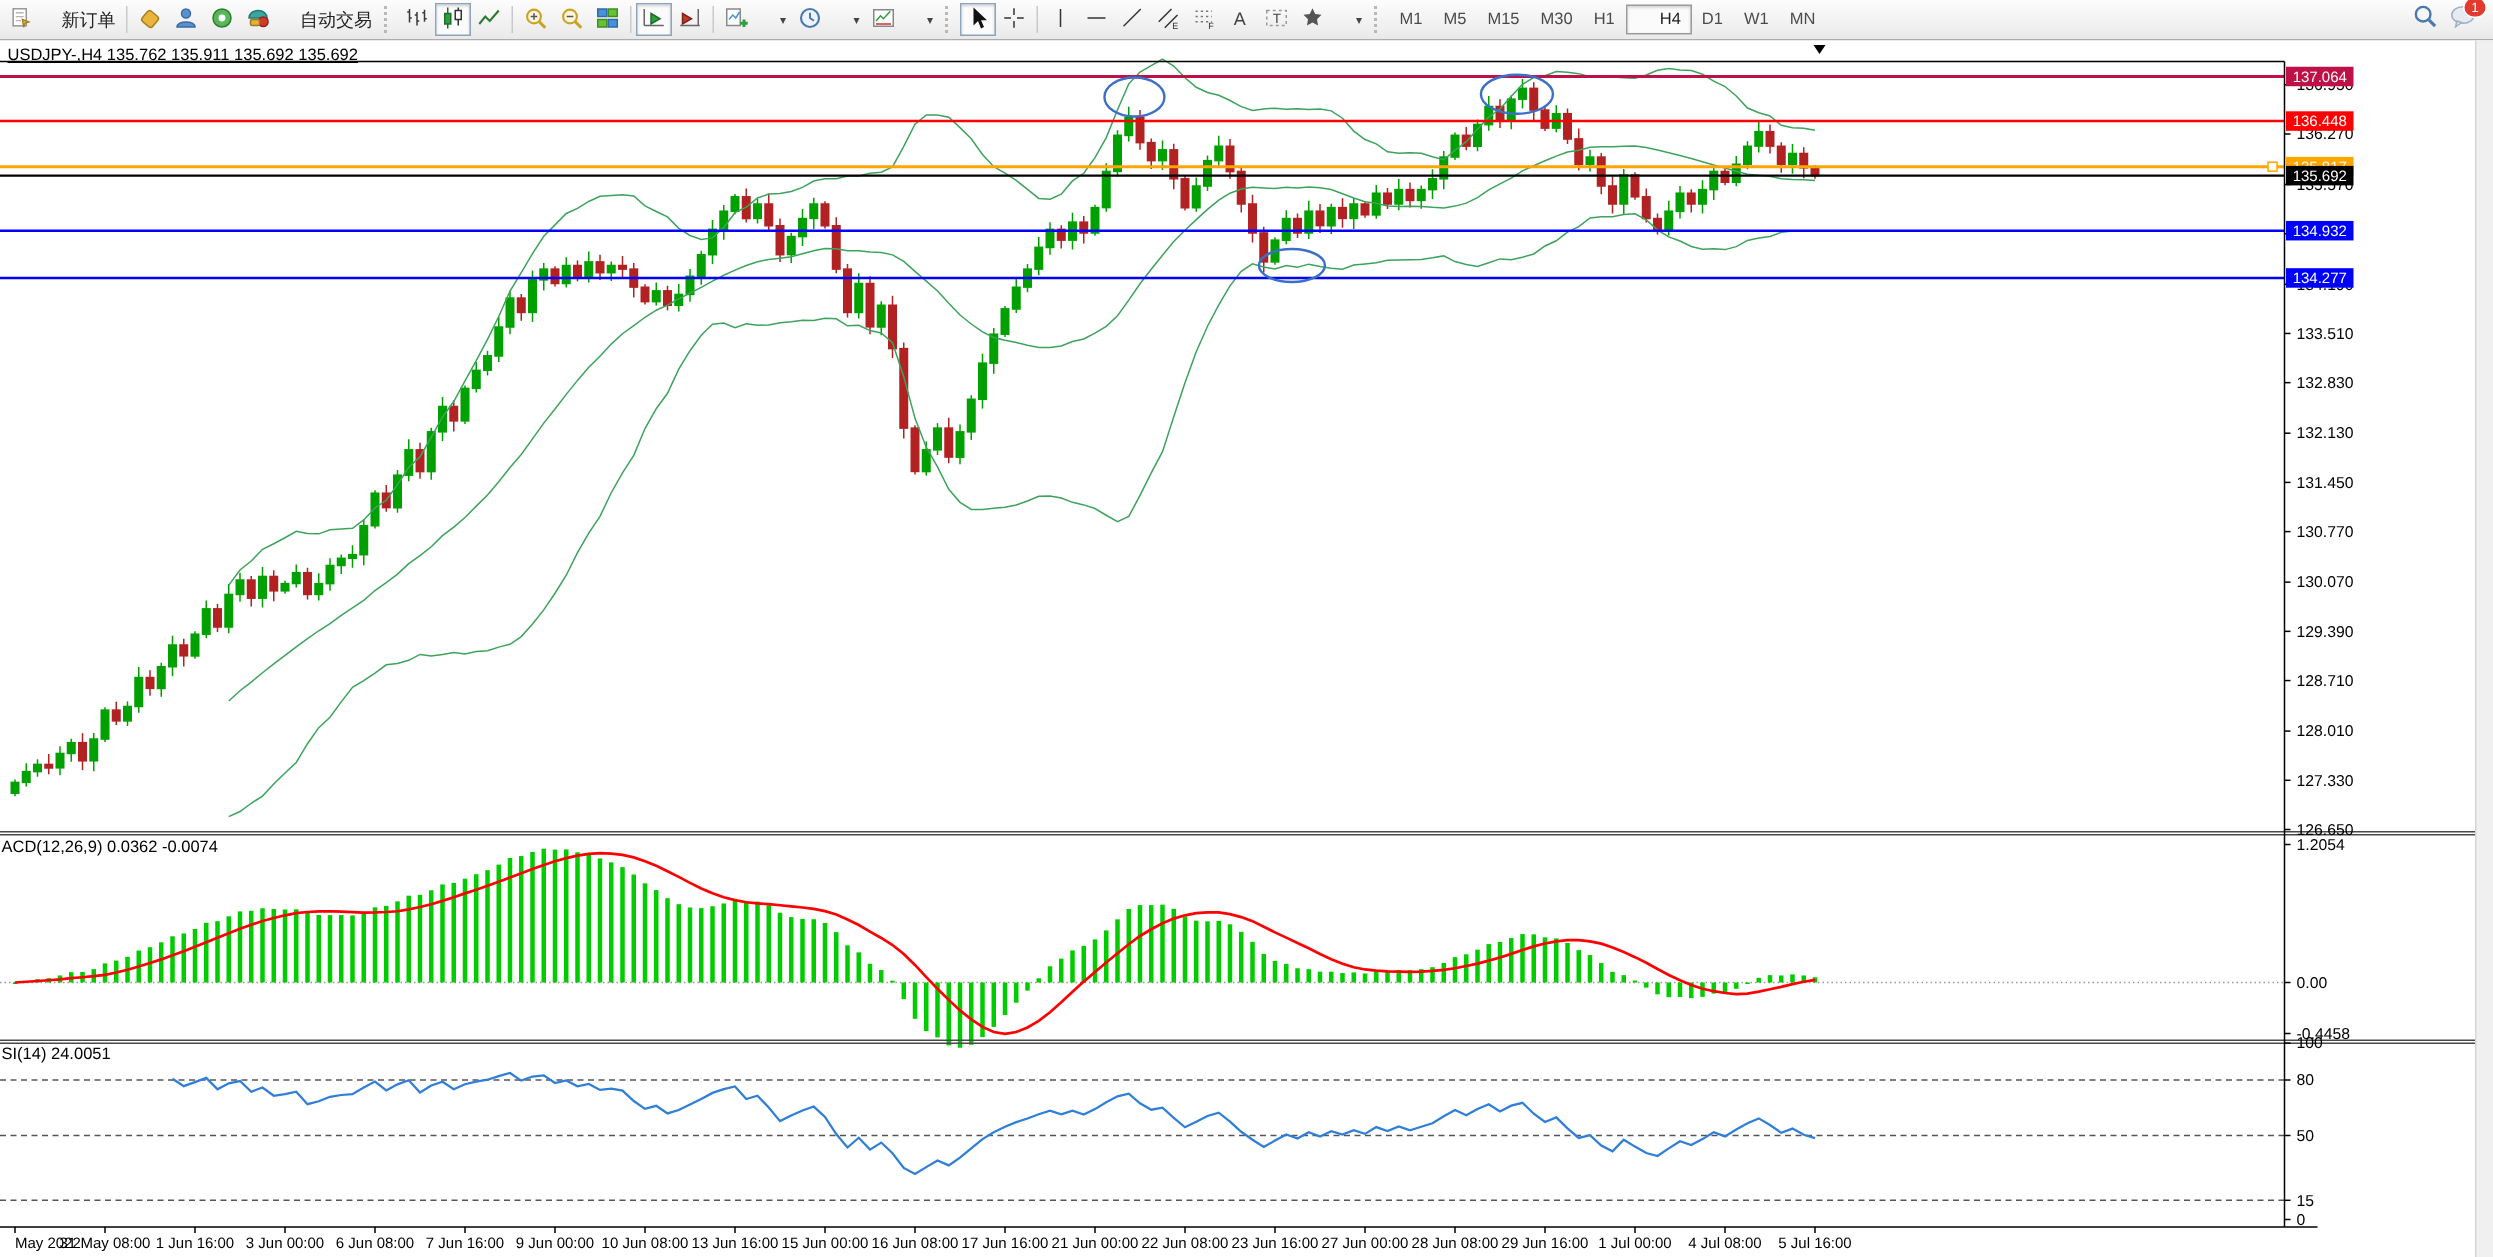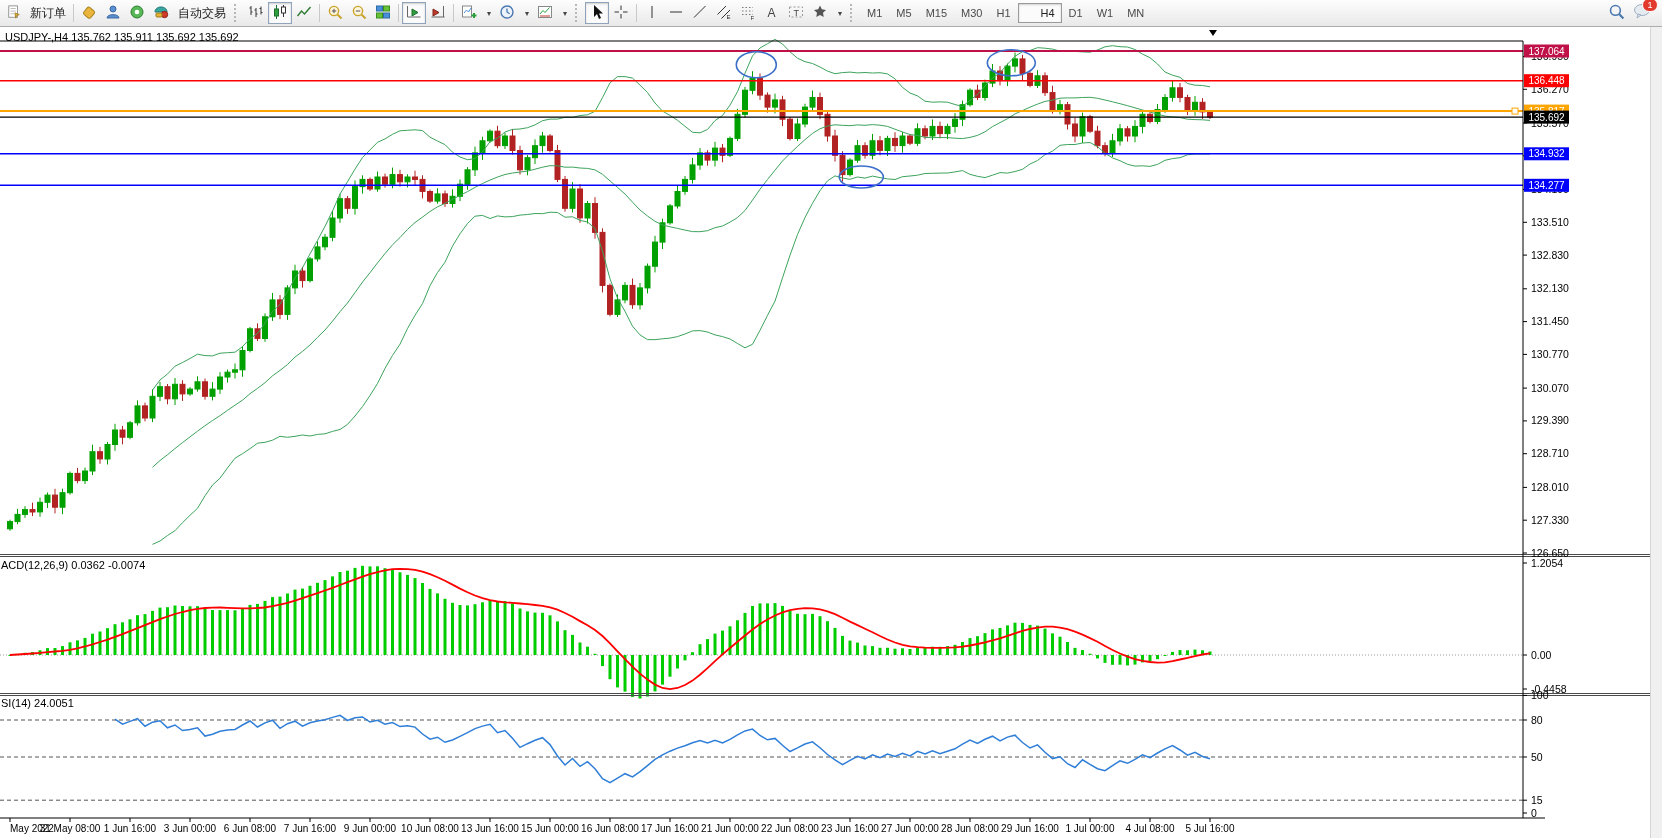"新订单" .tbtn { gap: 9px -> 20px }
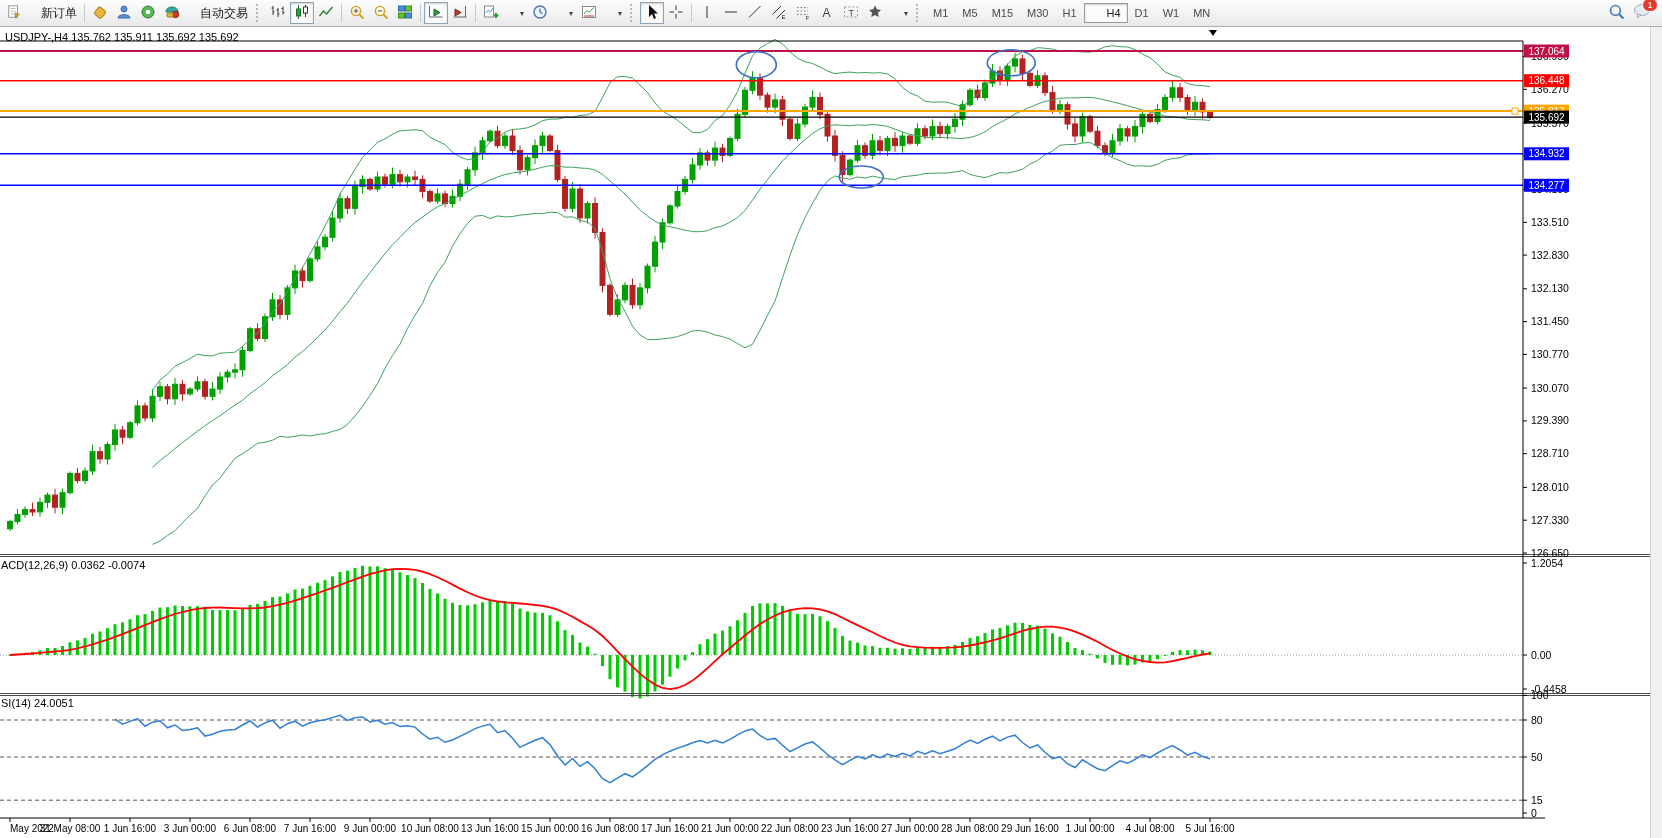"USDJPY-,H4 135.762 135.911 135.692" div.ovl { text-decoration: none -> underline }
